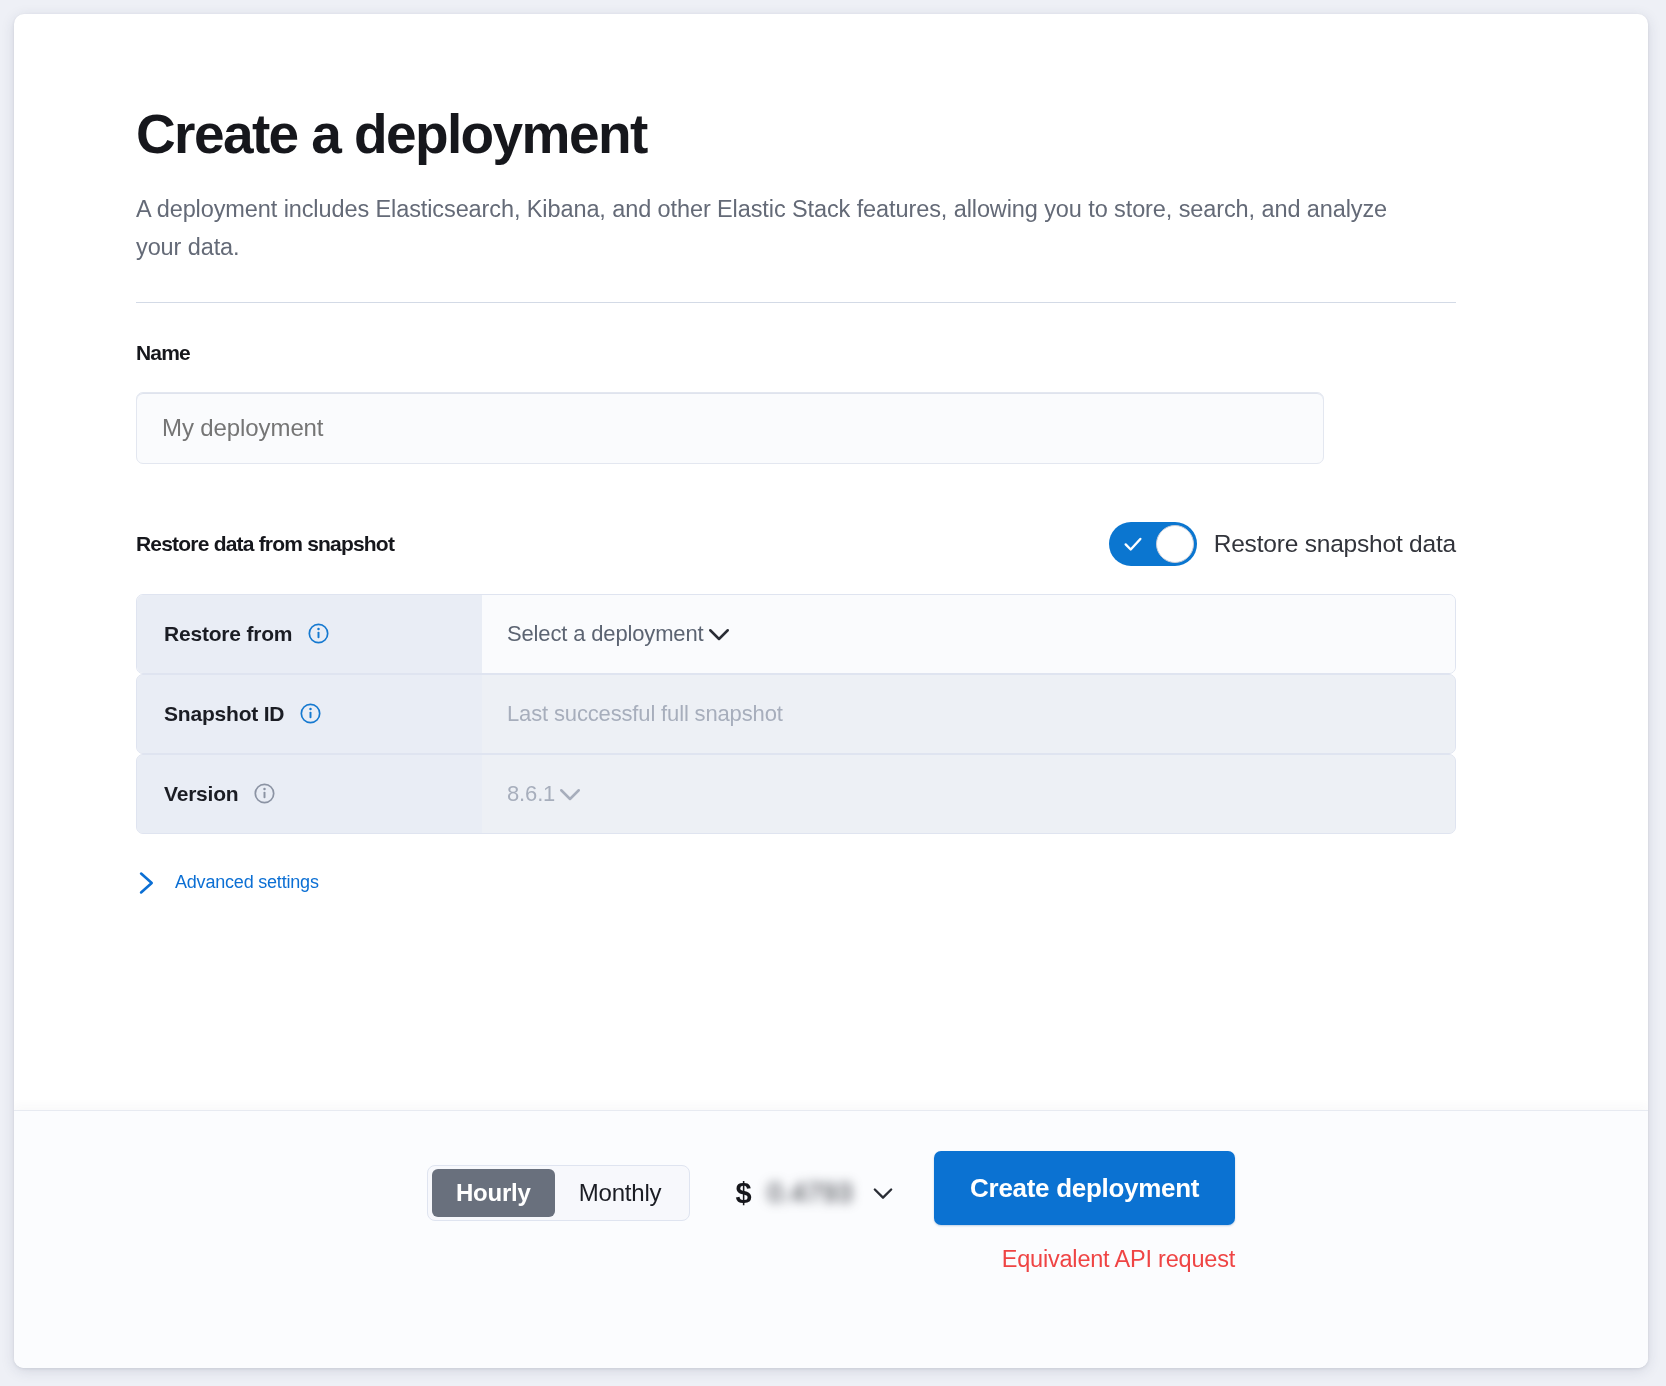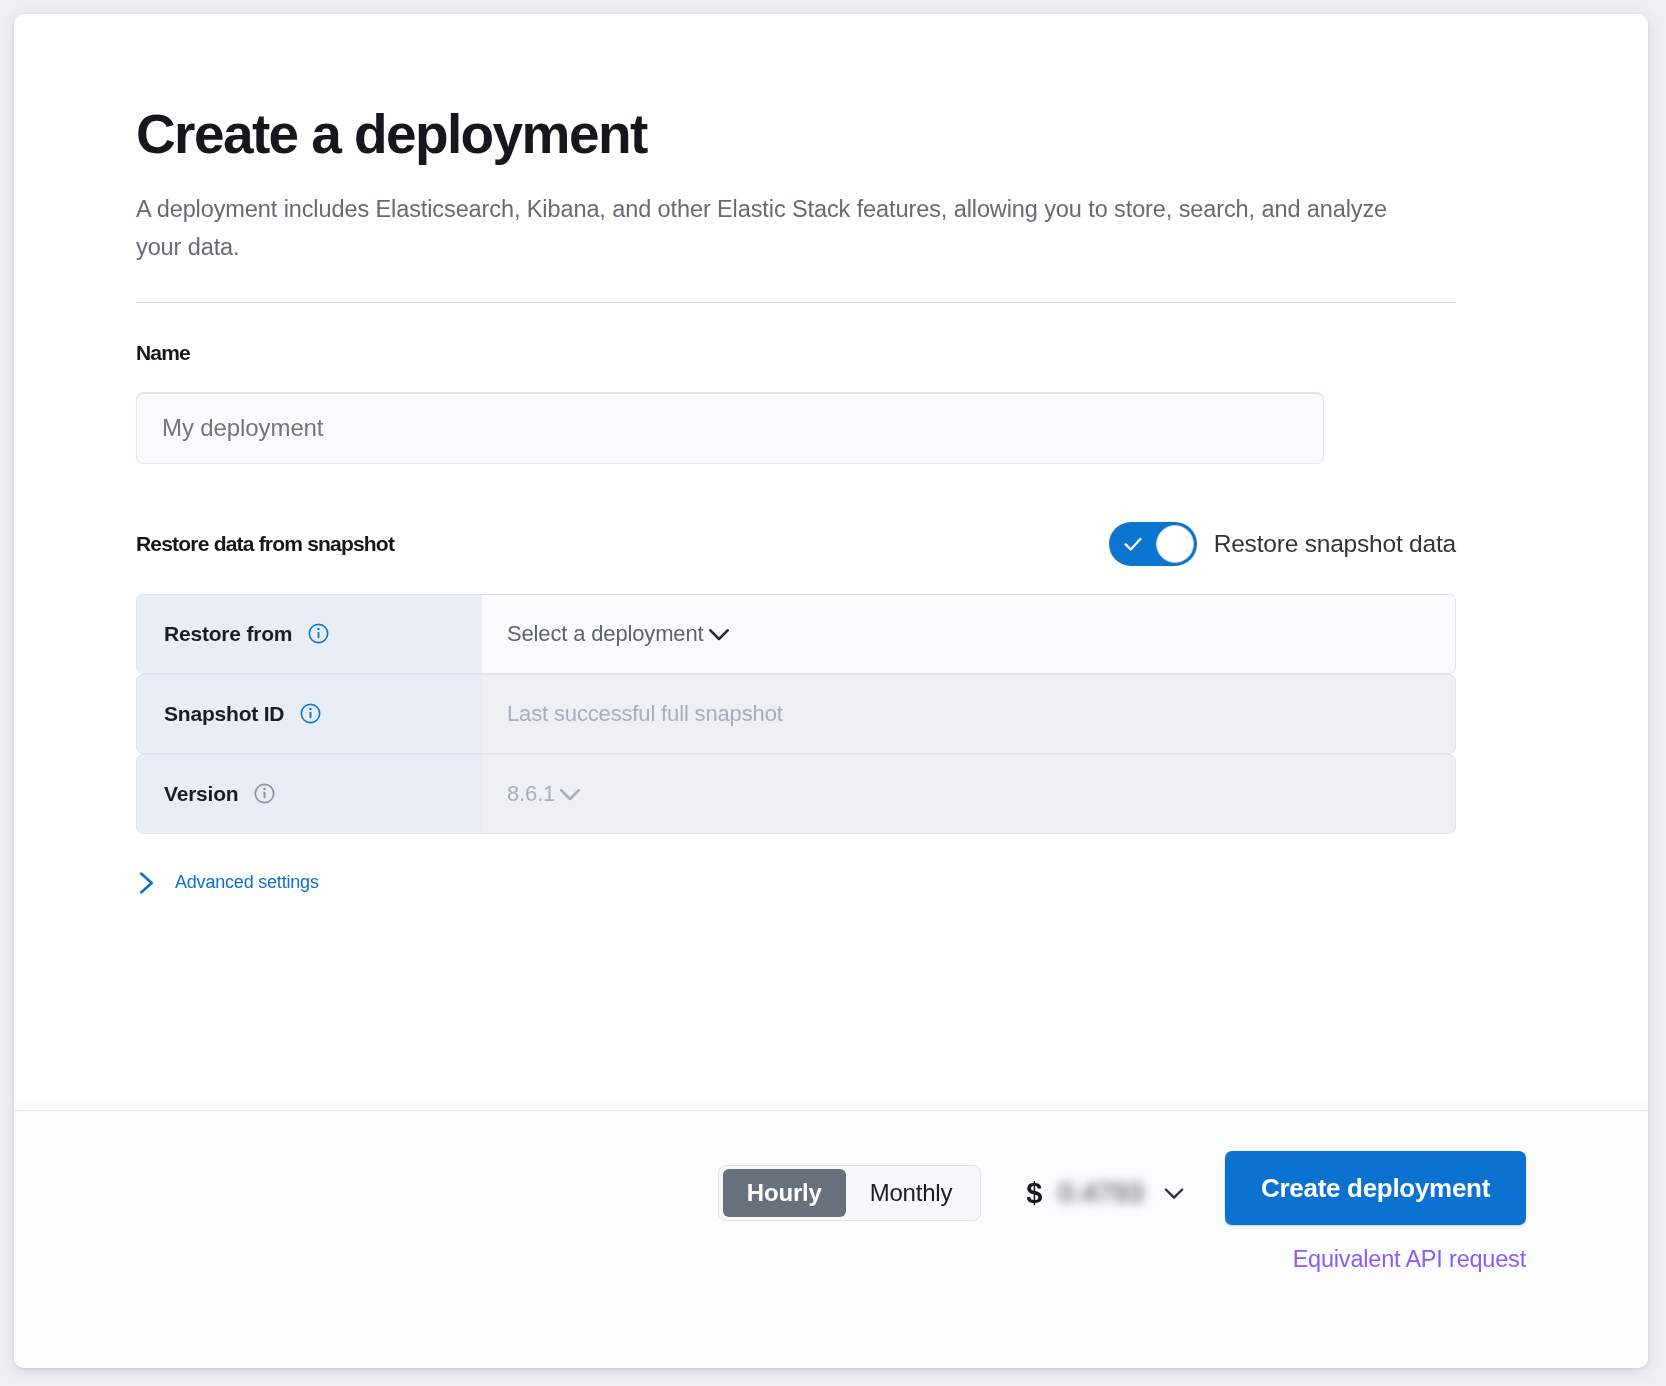"Hourly" .bottom-inner { justify-content: flex-end -> center }
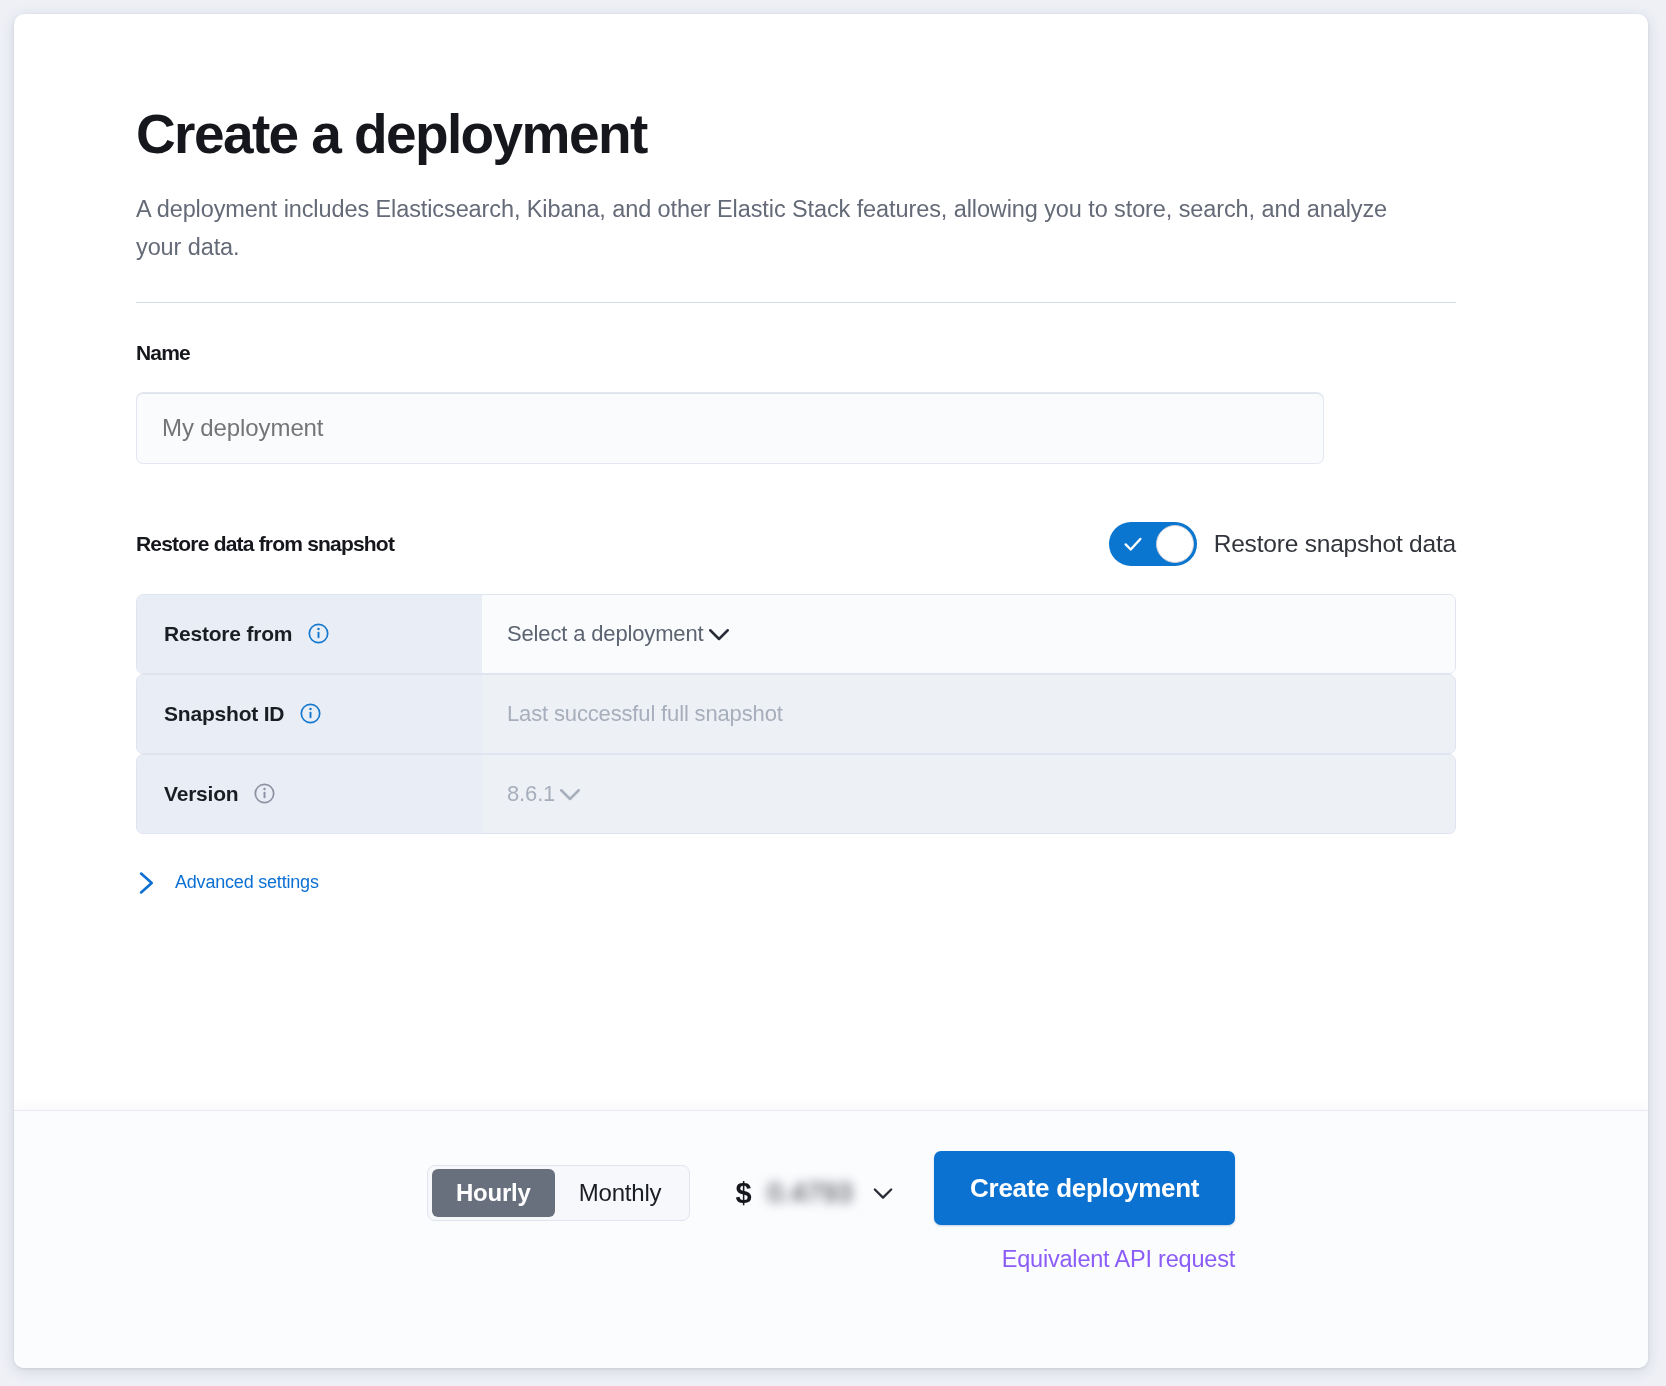"Equivalent API request" .api-link { color: #8b5cf6 -> #ef4444 }
